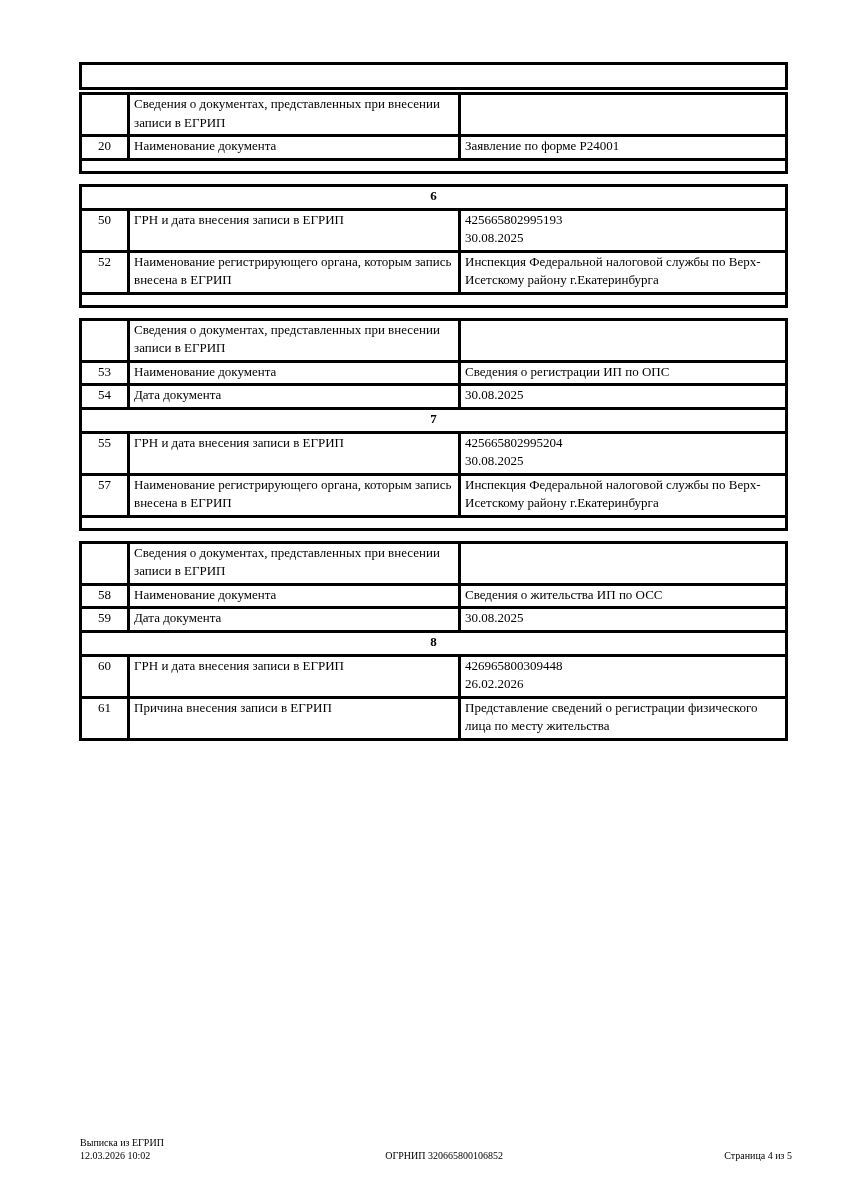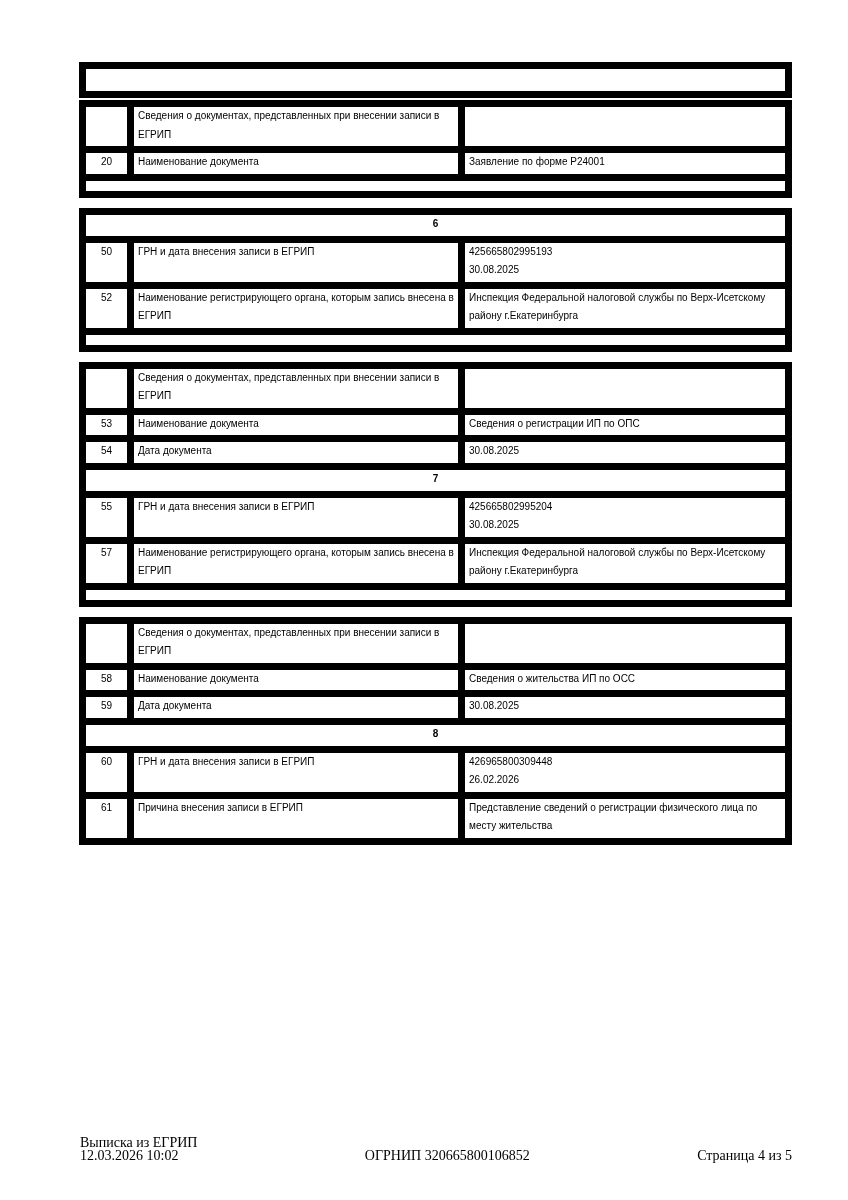"Сведения о документах, представленных" td { border: 7px solid #000000 -> 3px solid #000000; font-family: Liberation Sans, sans-serif -> Liberation Serif, serif; font-size: 10px -> 13px }
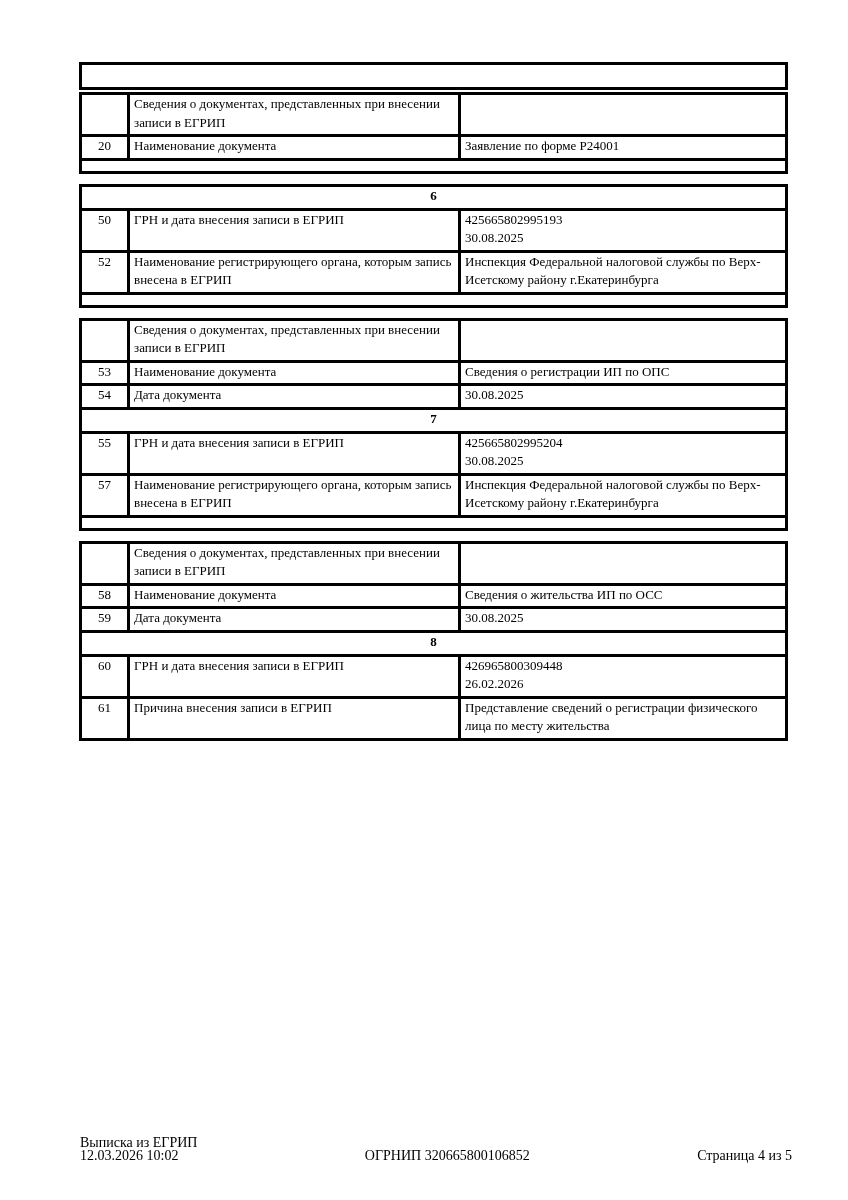"Выписка из ЕГРИП" .footer { font-size: 14px -> 10px }
